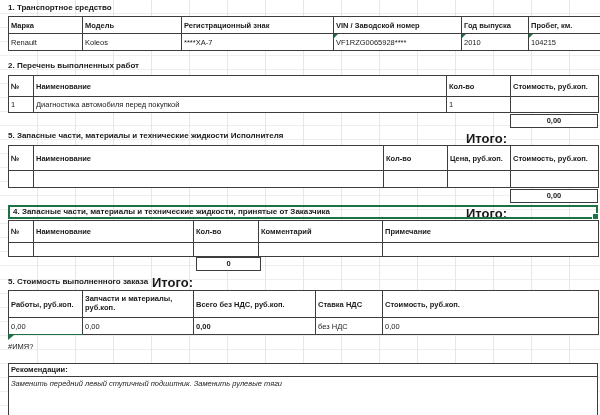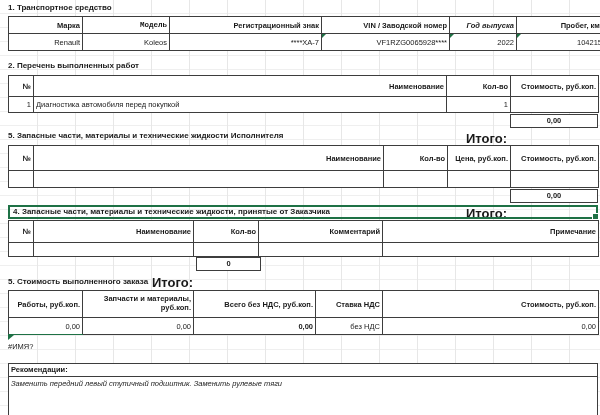"Марка" .c { text-align: right -> left }
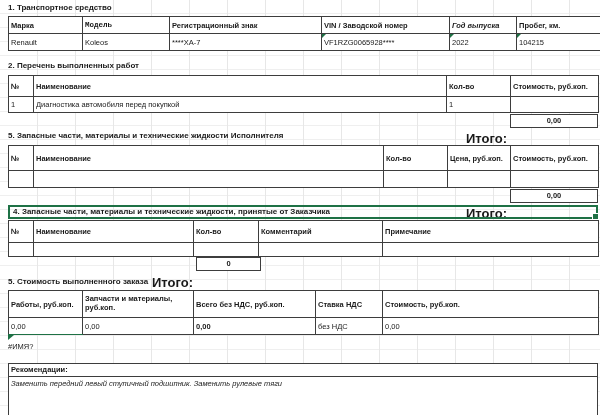"Модель" .s1 .w1 { font-family: Liberation Mono, monospace -> none; width: 87px -> 99px }
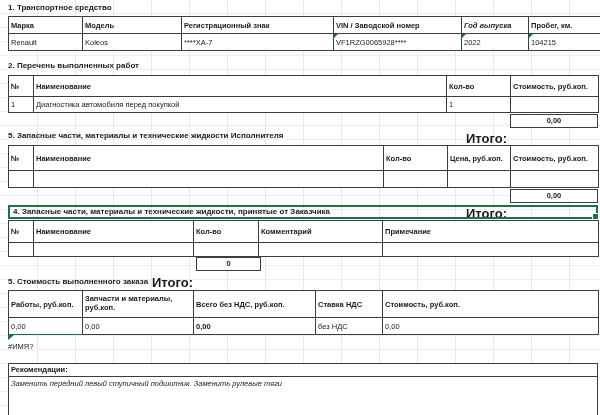"Год выпуска" .s1 .w4 { font-style: italic -> none }
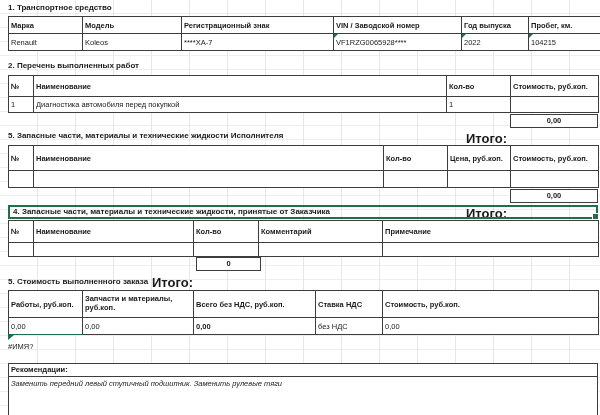"2022" span { text: 2022 -> 2010 }
